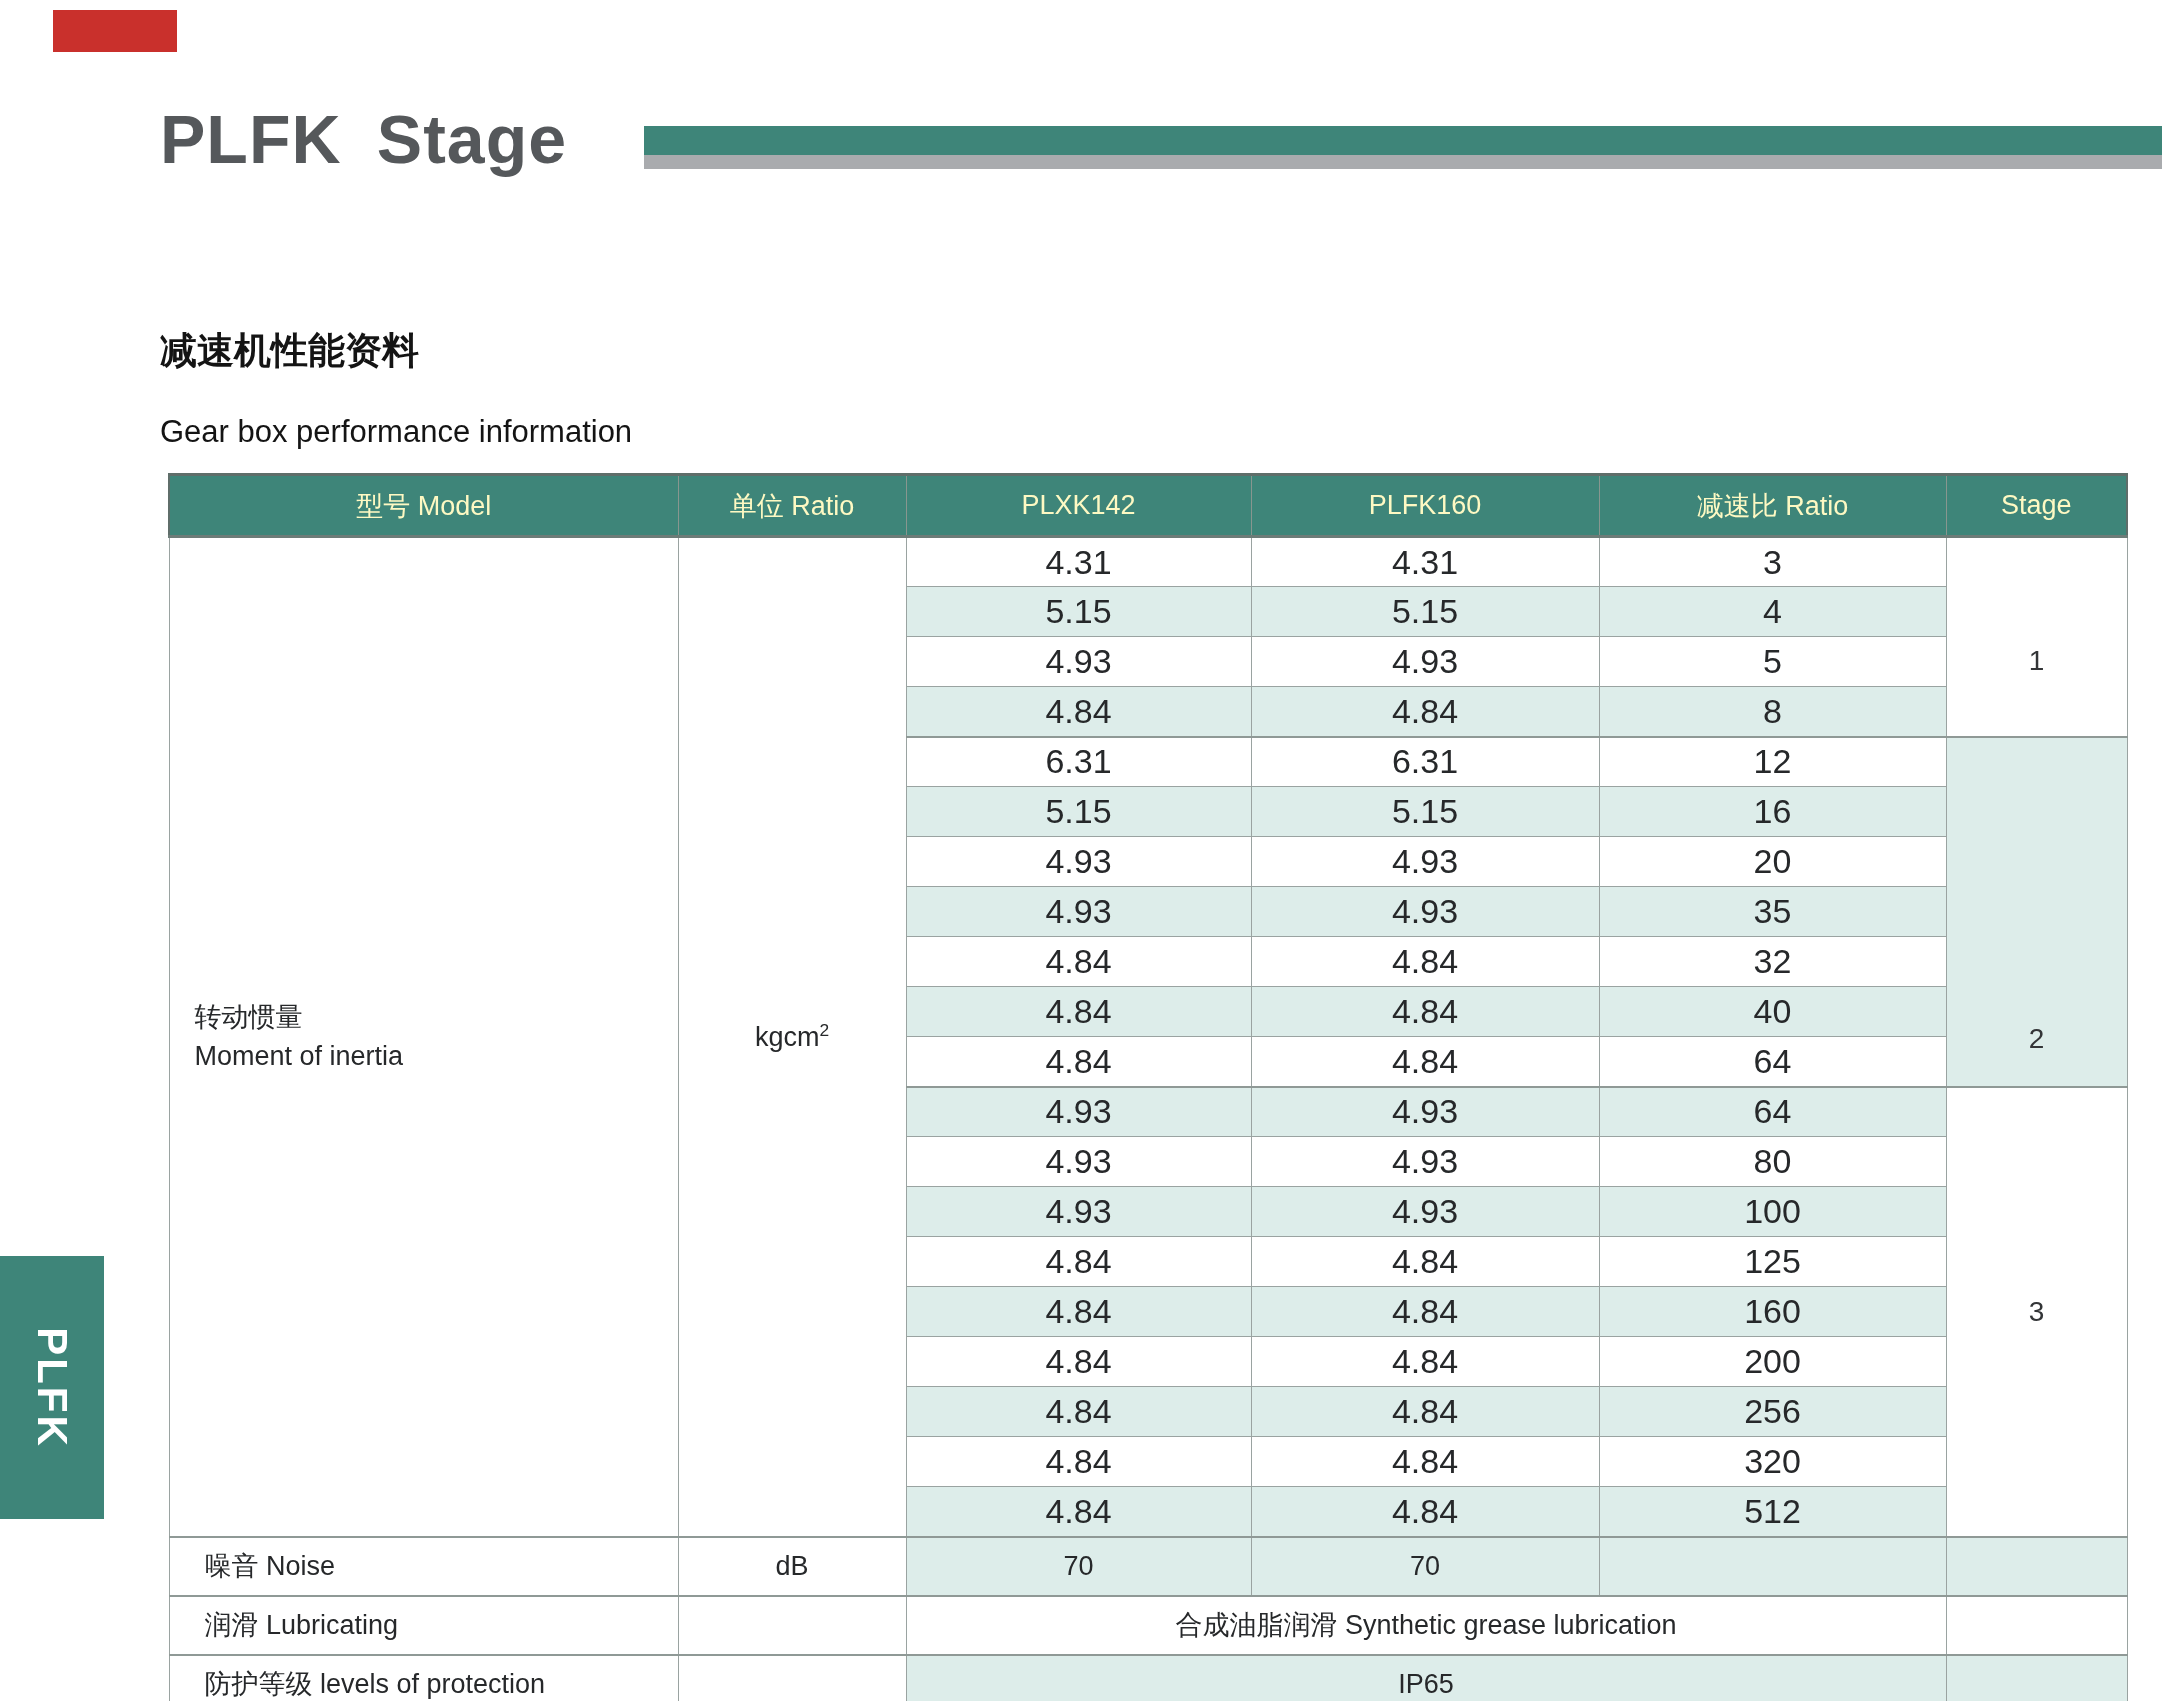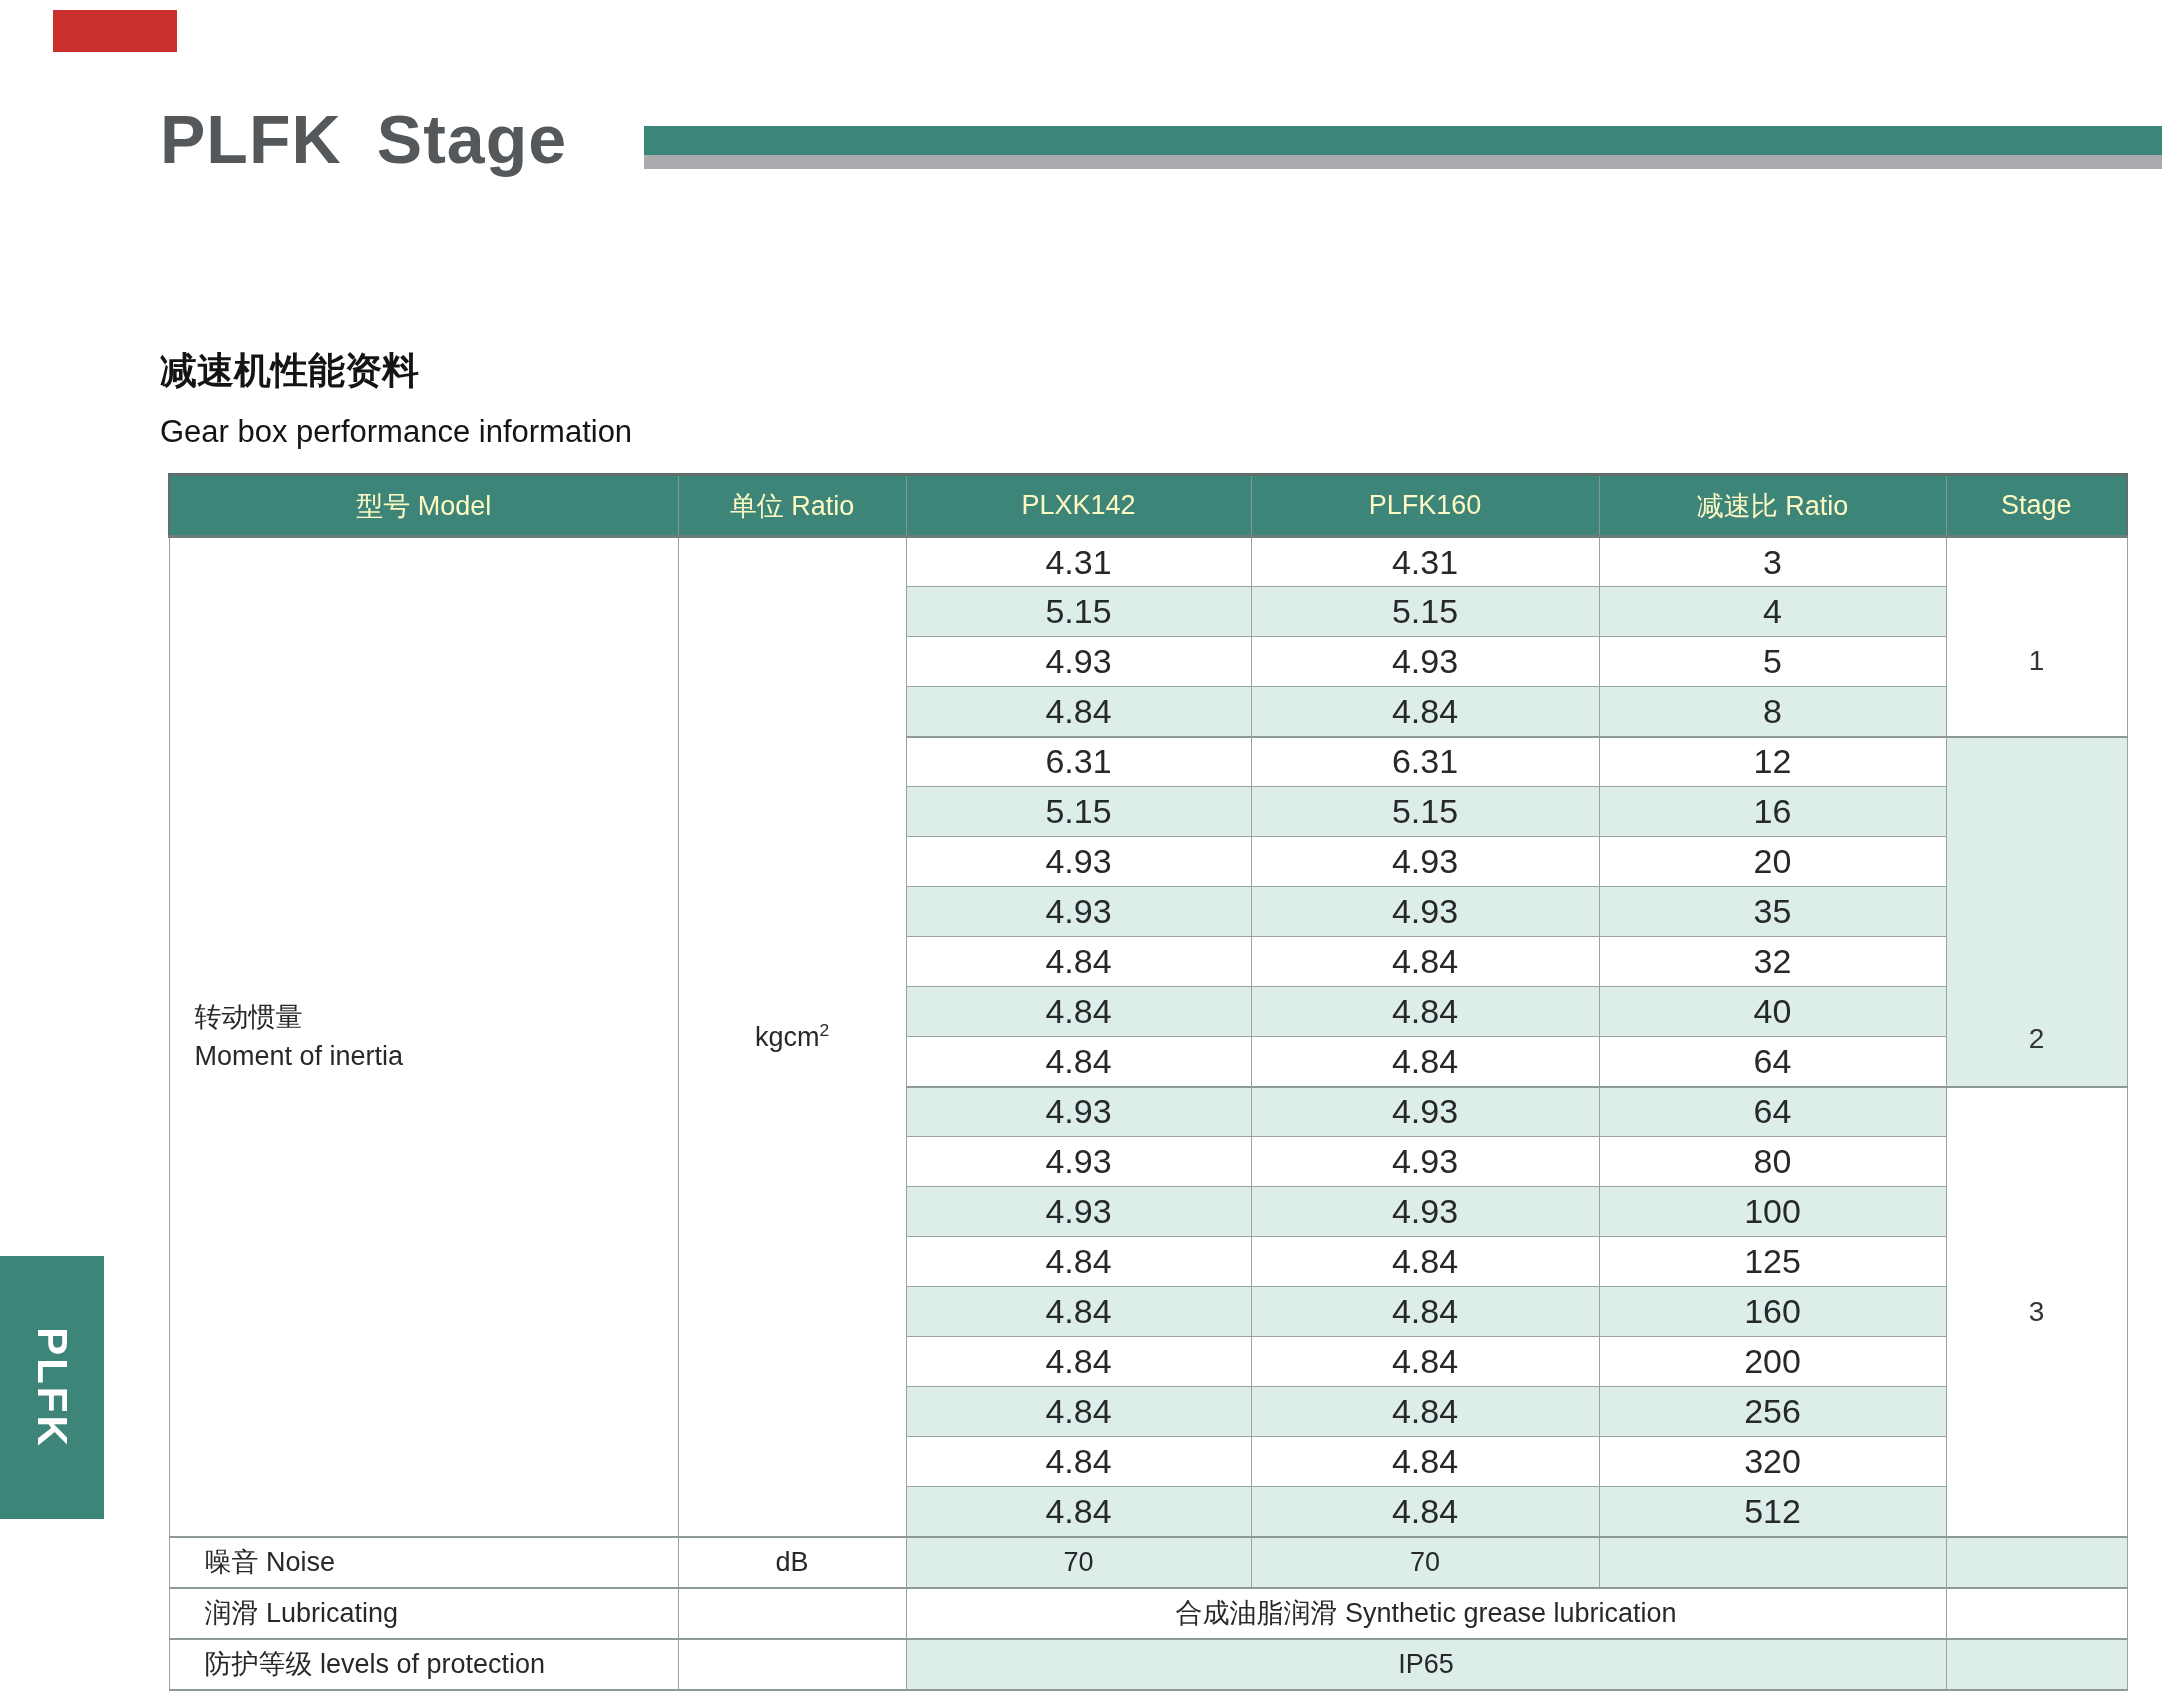"减速机性能资料" .sec-zh { margin-top: 20px -> none }
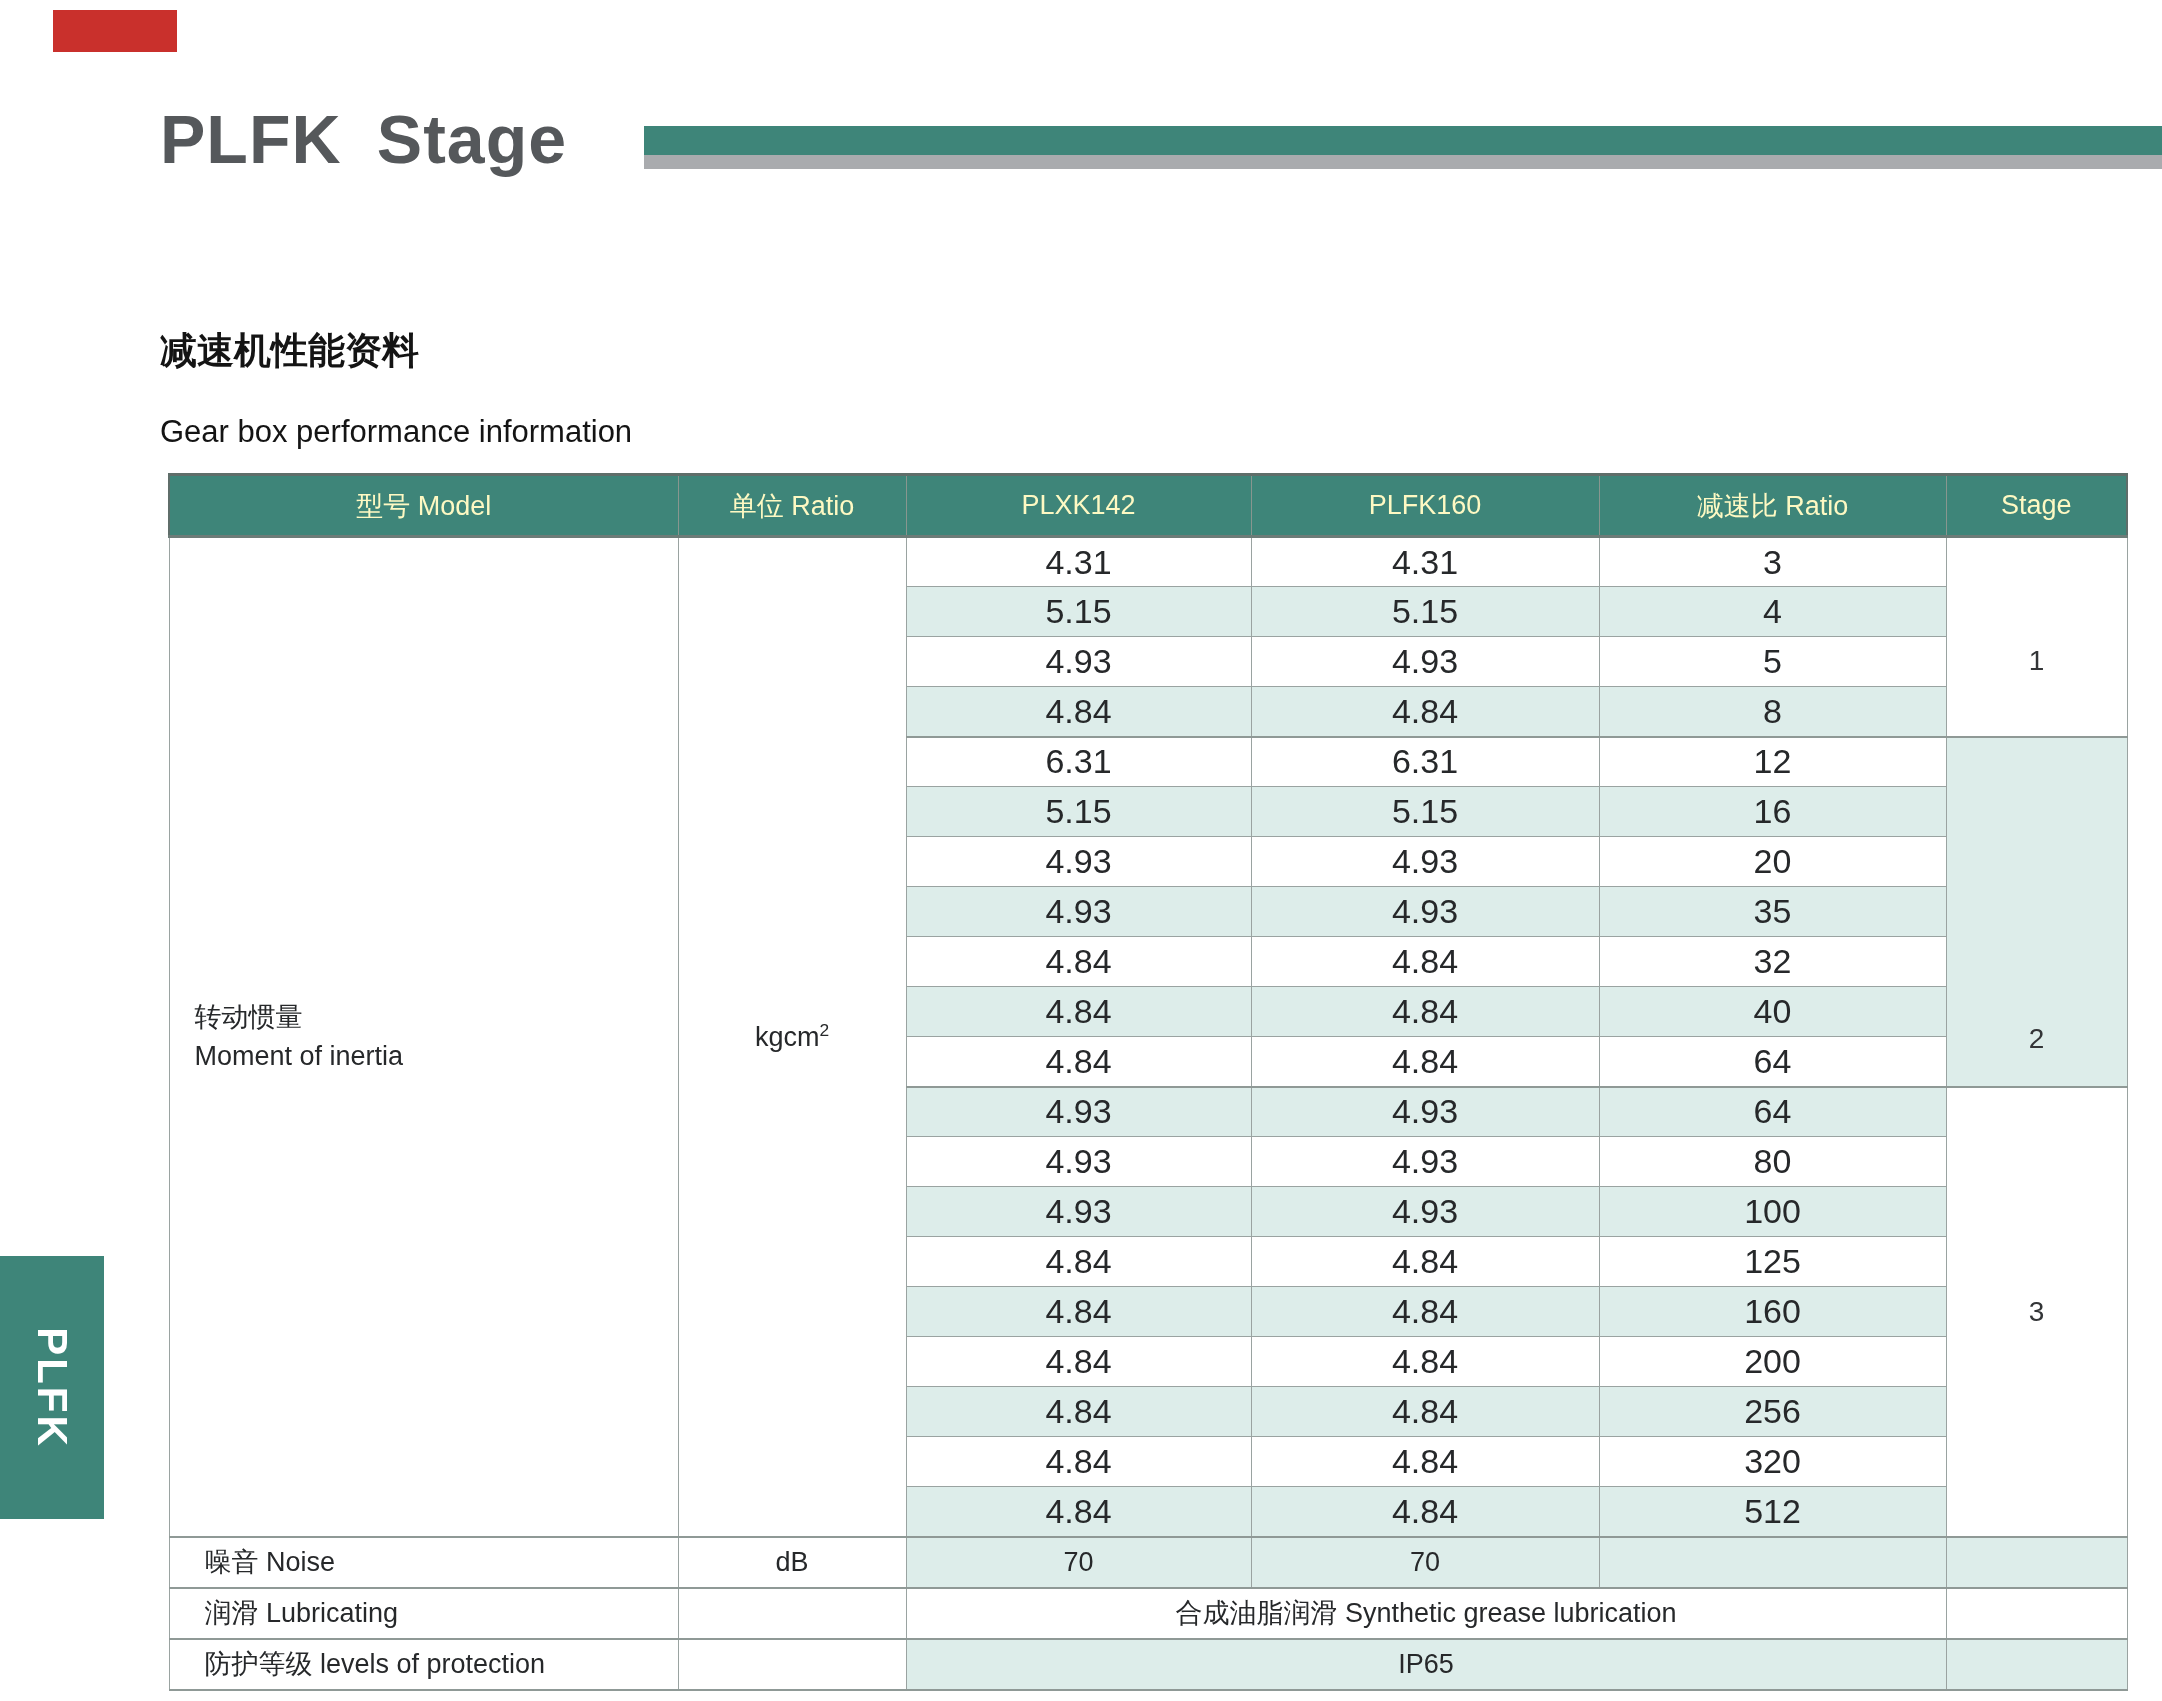"噪音 Noise" tr.brow { height: 51px -> 59px }
